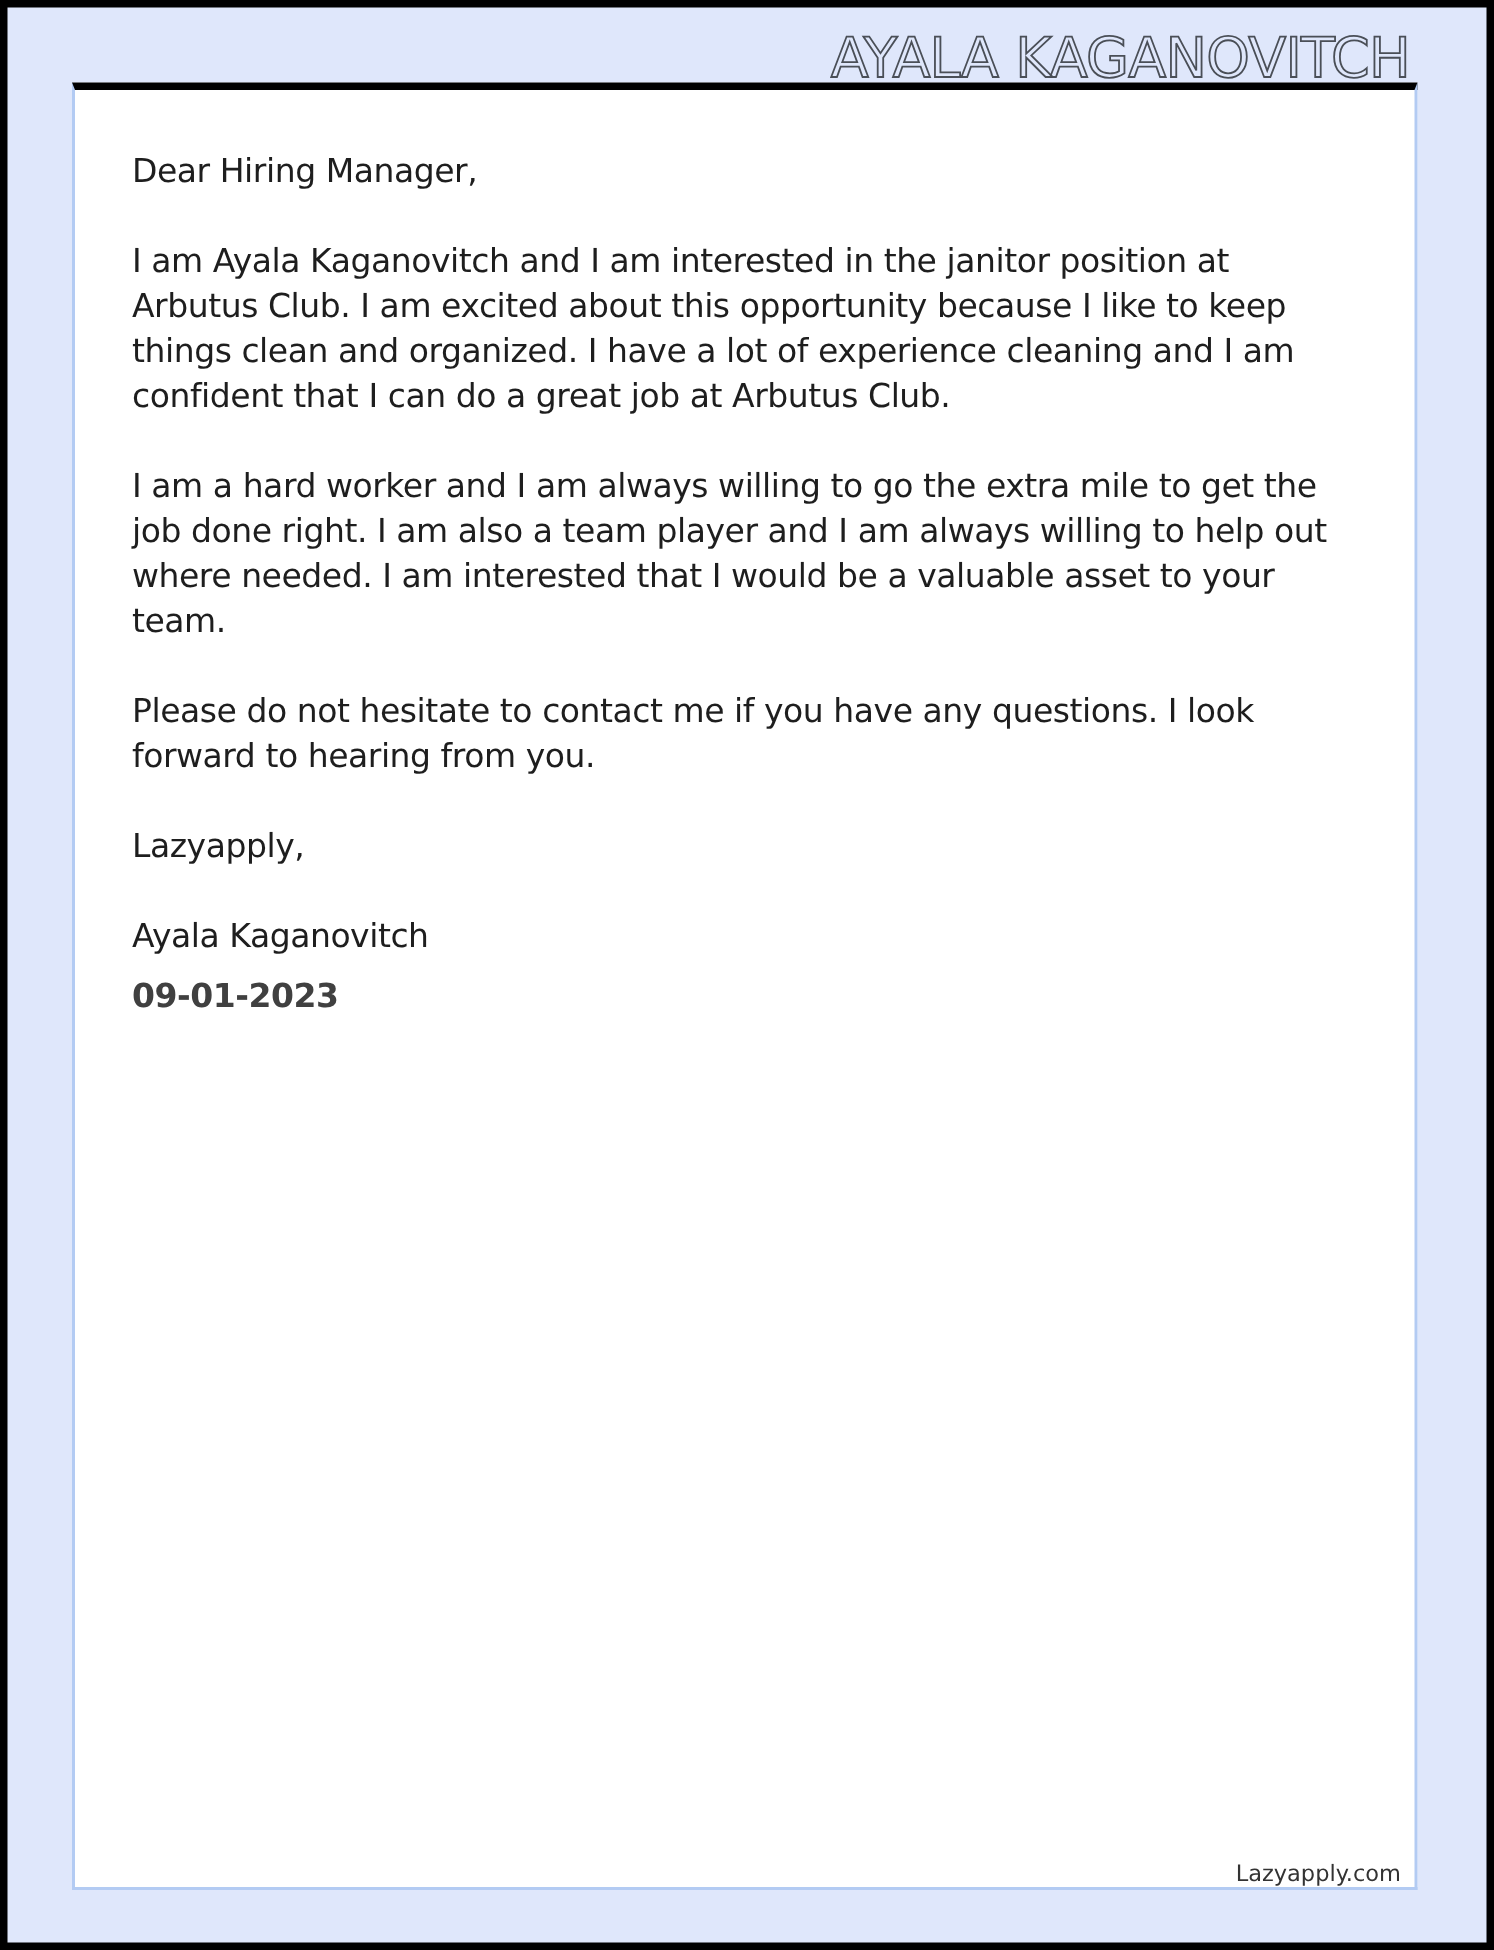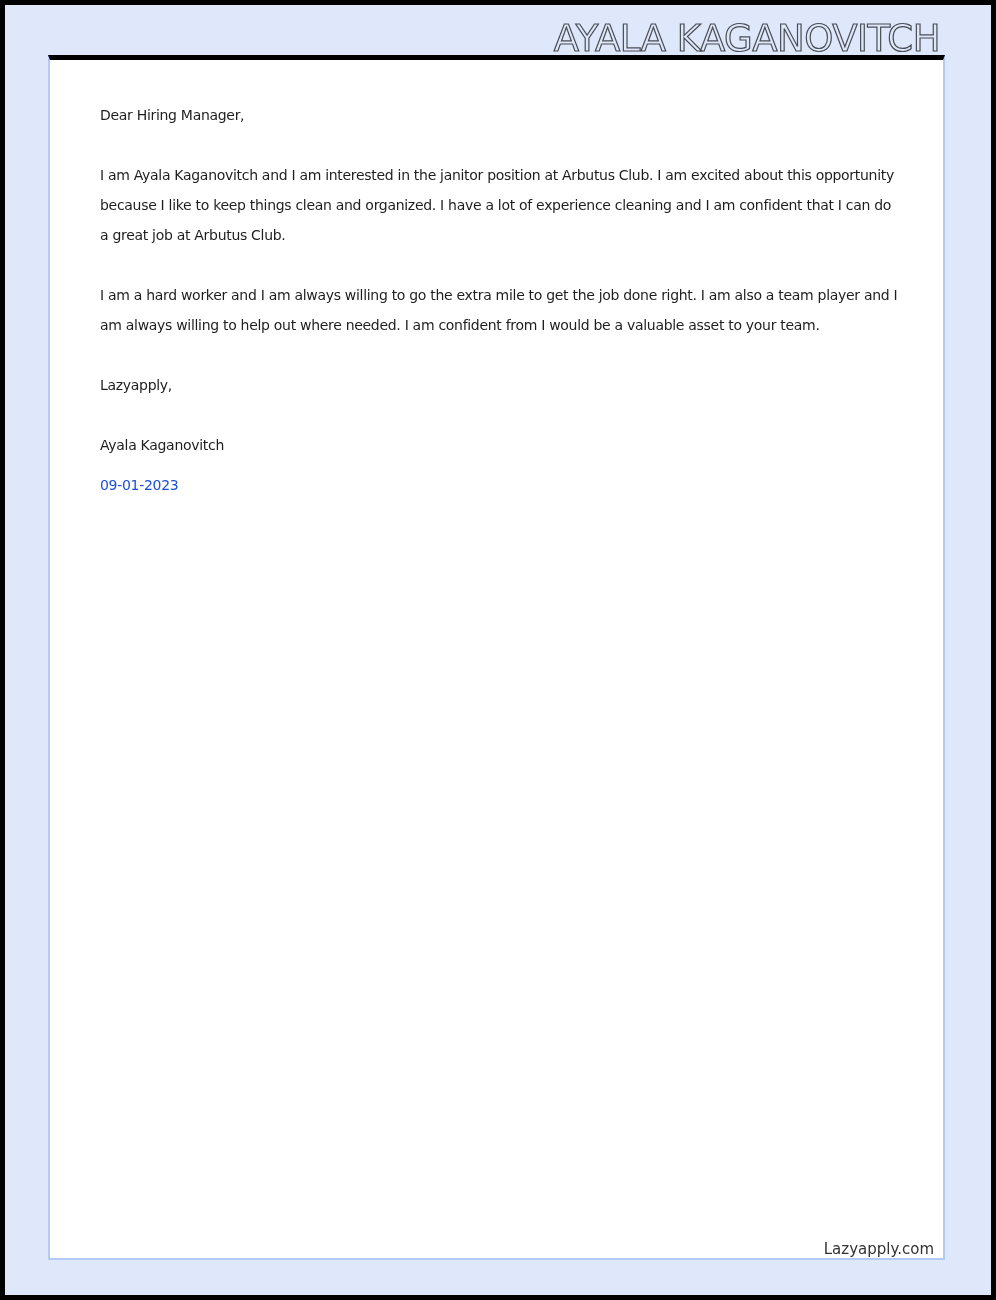"Dear Hiring Manager," .letter { font-size: 14px -> 22px; left: 50px -> 38px }
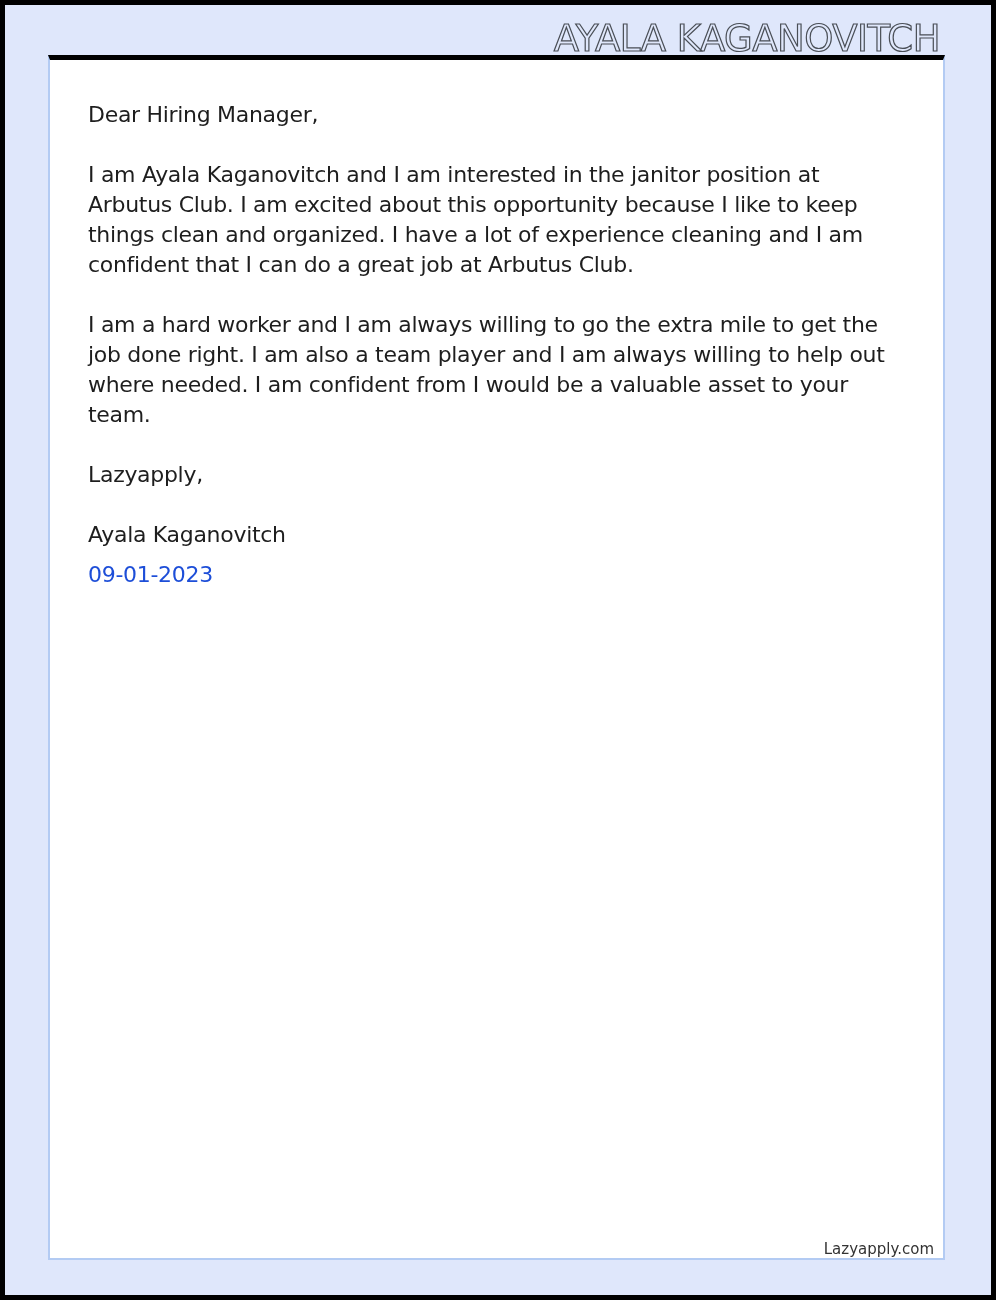"I am a hard worker" p { text: confident from -> interested that }
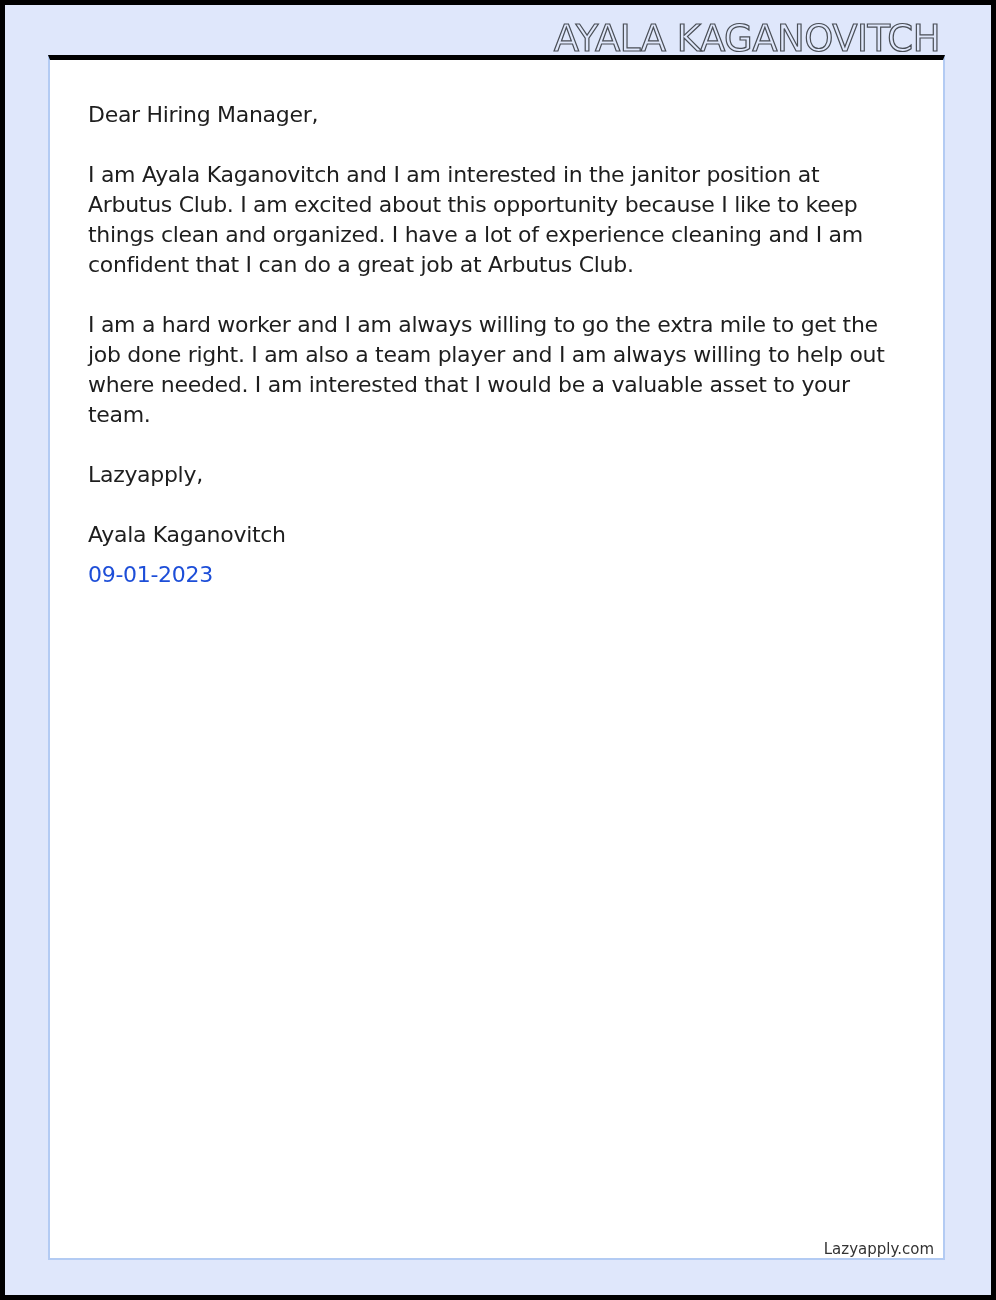"Please do not hesitate to" p { html: none -> <p>Please do not hesitate to contact me if you have any questions. I look forward to hearing from you.</p> }
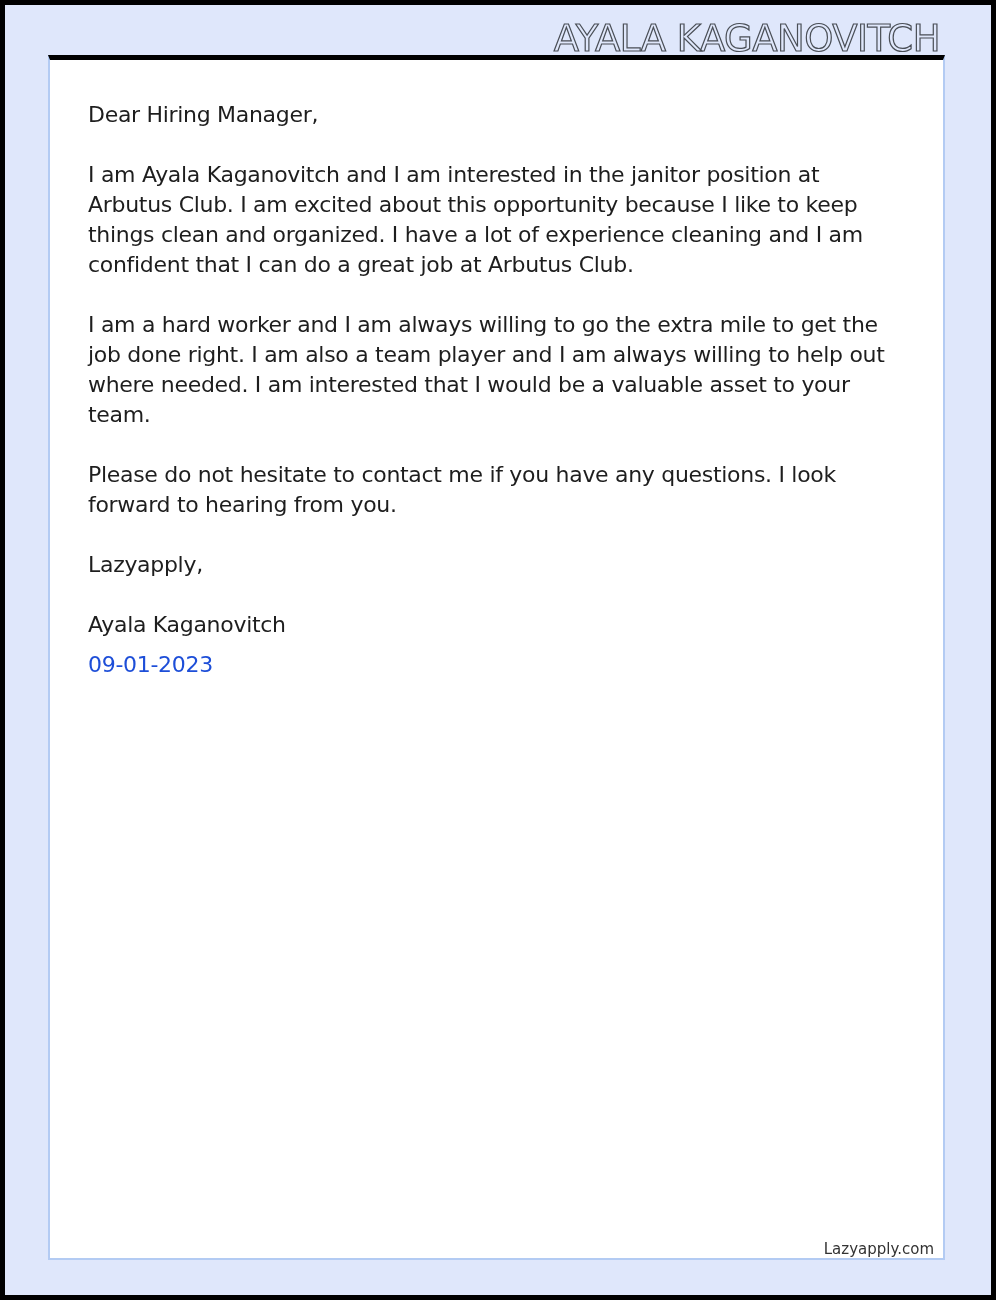"09-01-2023" .letter .date { color: #1d4ed8 -> #404040; font-weight: none -> bold }
